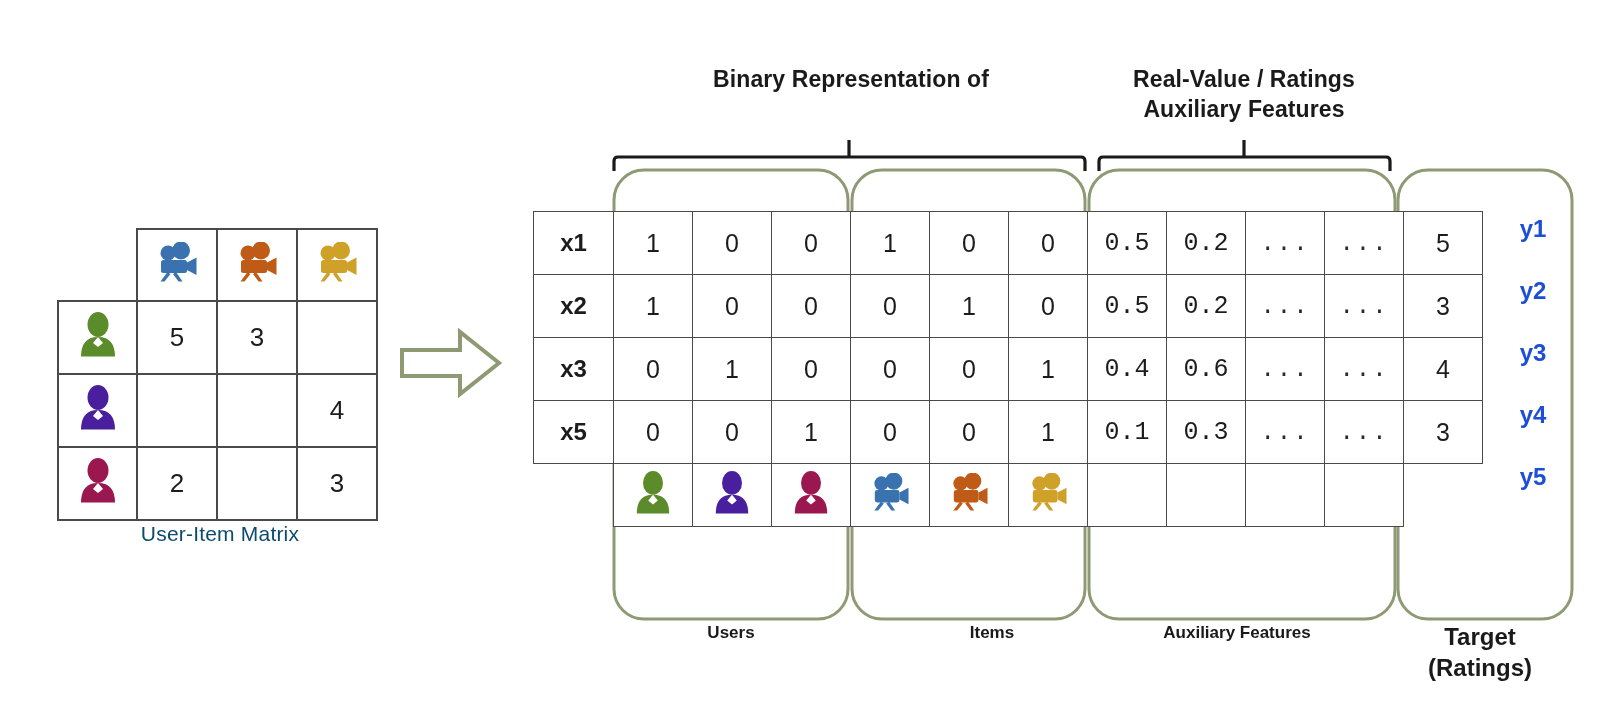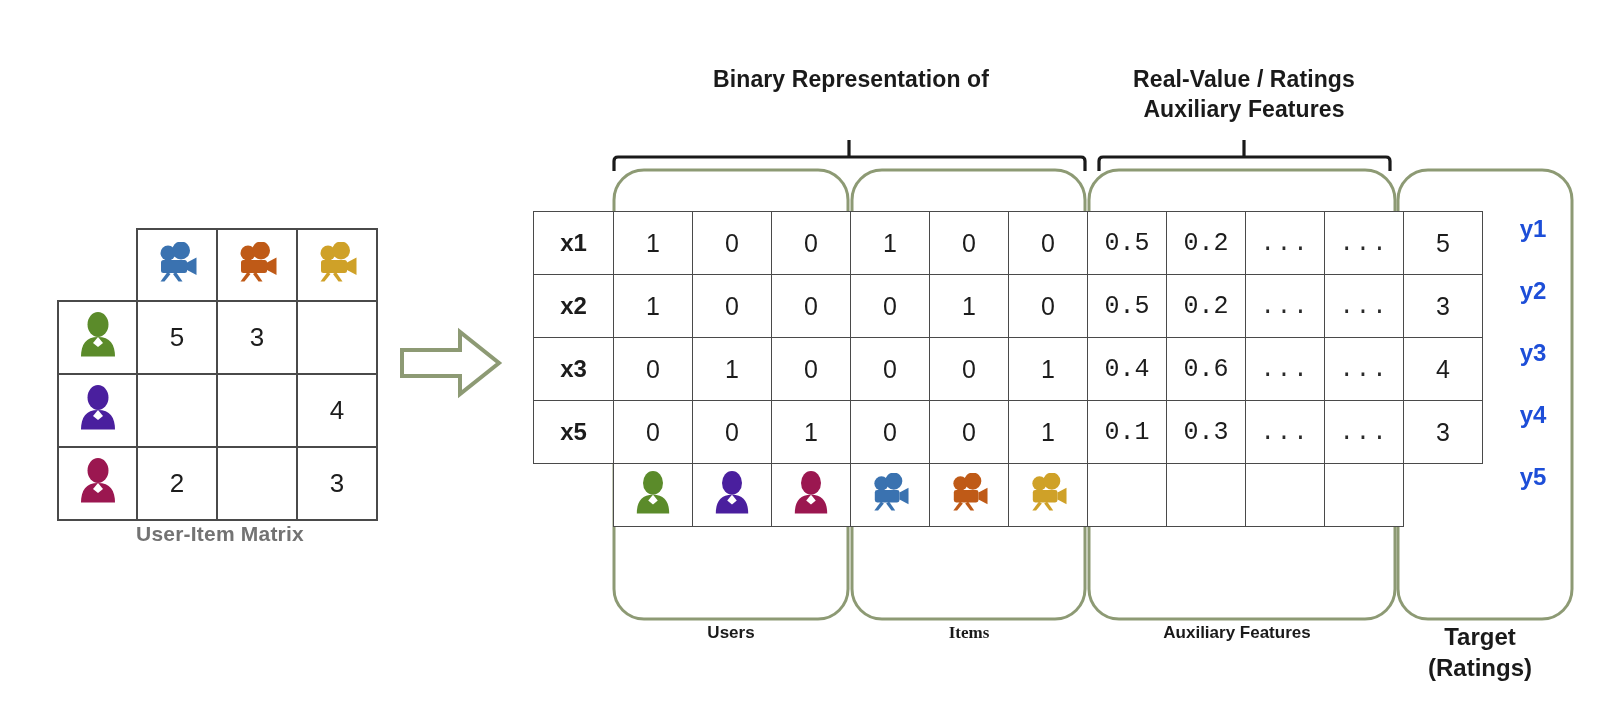"User-Item Matrix" #uim-matrix-caption { color: #737373 -> #0c4a6e; font-weight: bold -> normal }
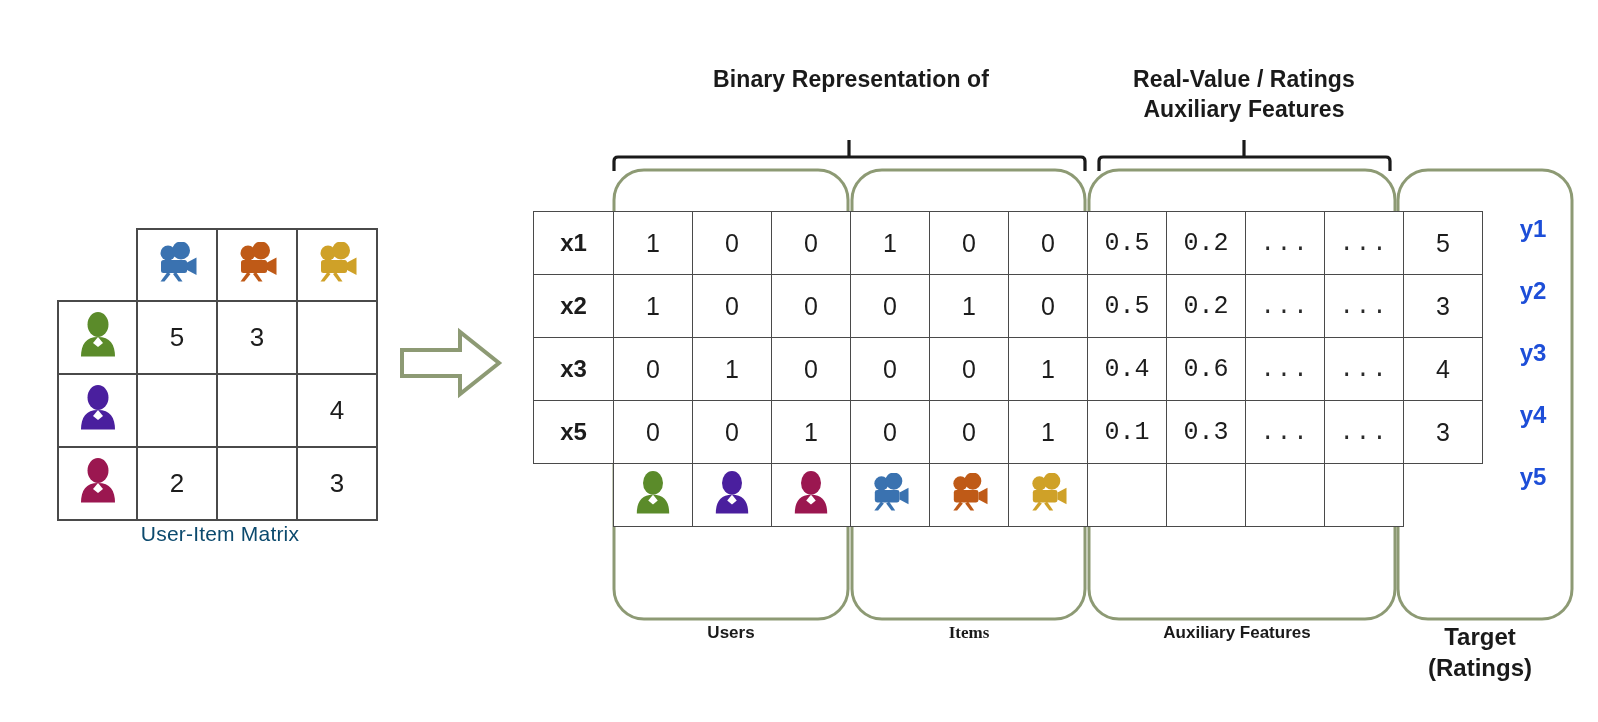"Items" #bl-items { font-family: Liberation Serif, serif -> none; left: 853px -> 876px }
